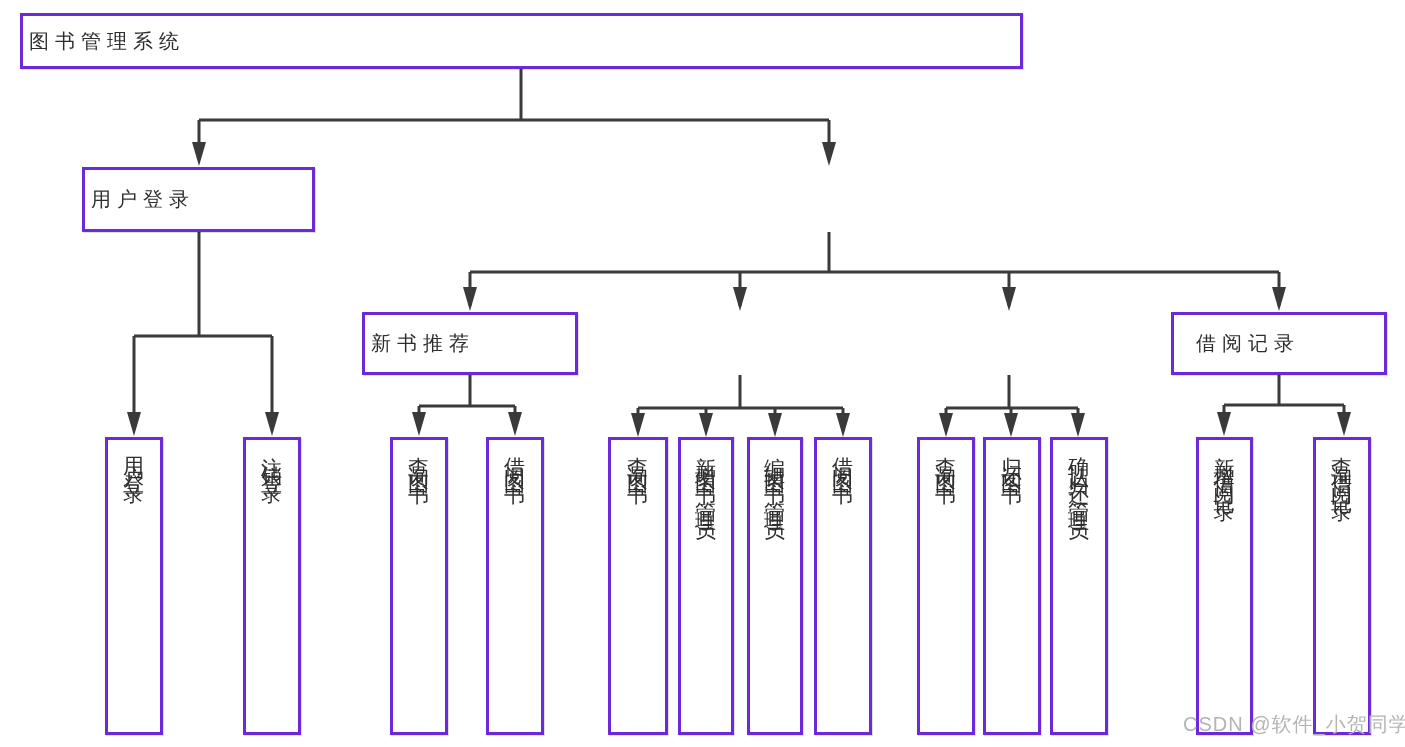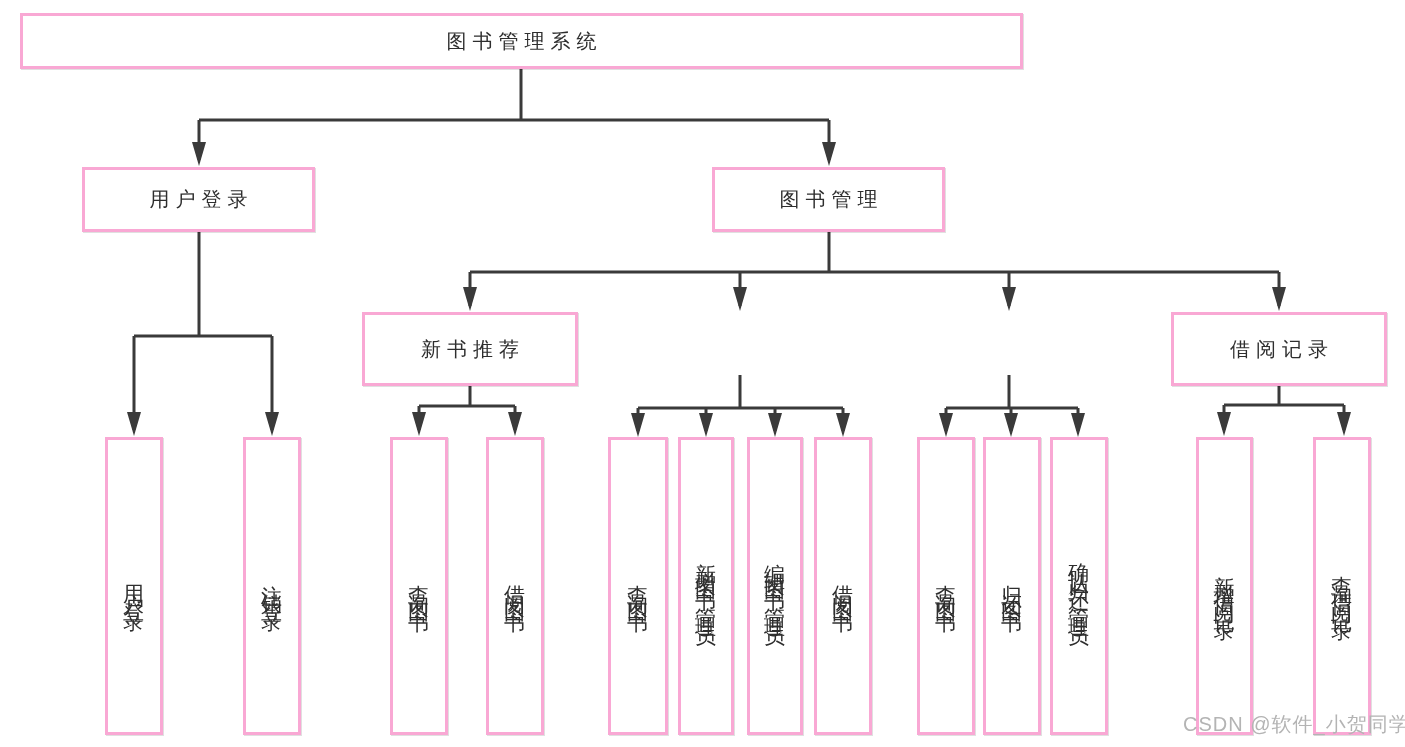"图书管理系统" .node { border: 3px solid #f9a8d4 -> 3px solid #6d28d9; justify-content: center -> none }
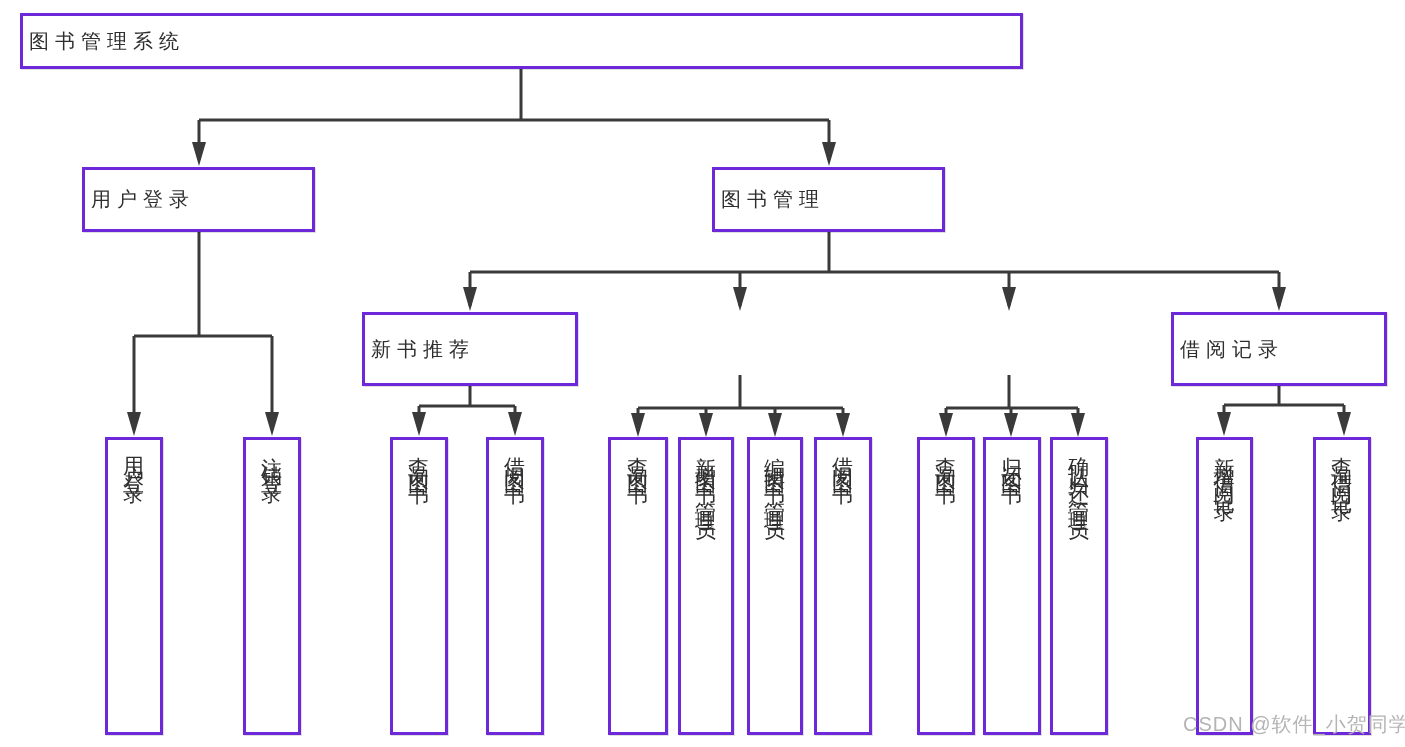"图书管理" div.node { html: <div> <span>图书管理</span> </div> -> none }
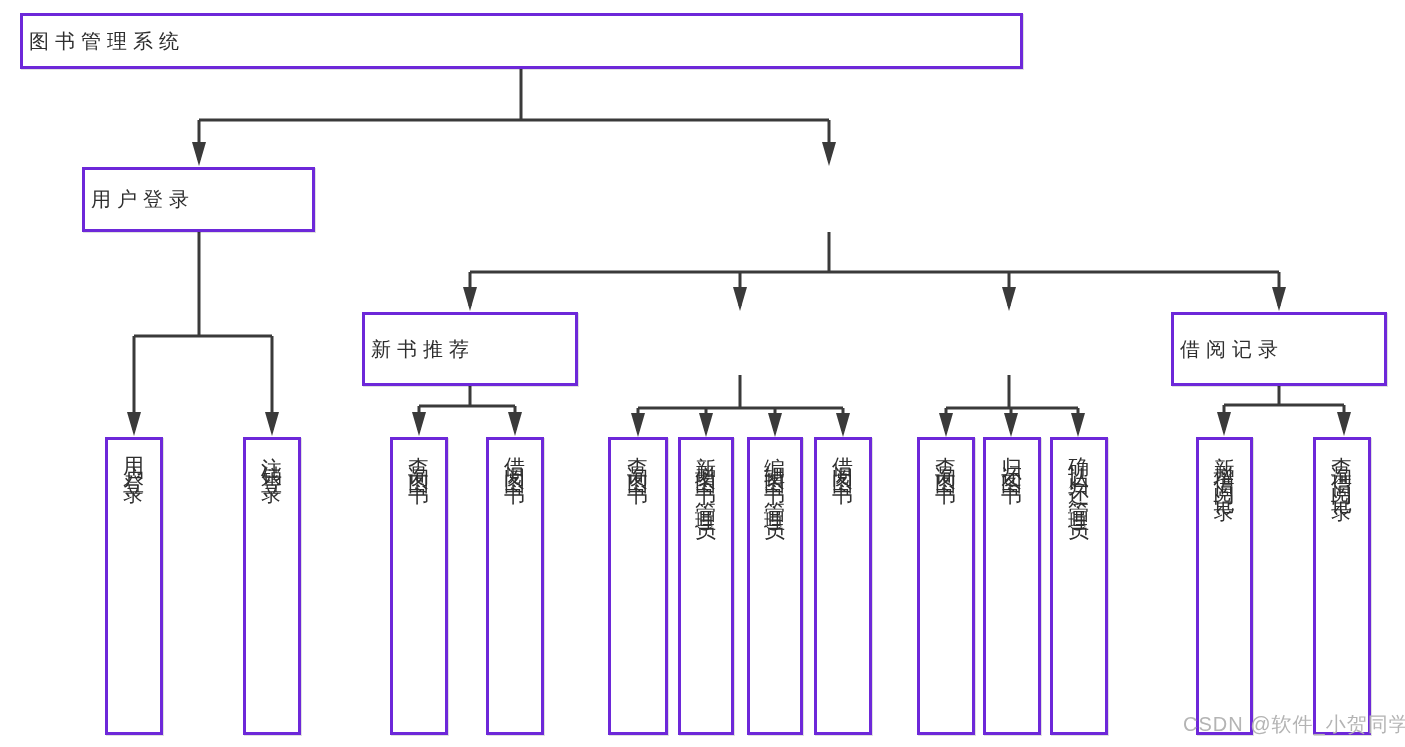"新书推荐" .l3-box { height: 74px -> 63px }
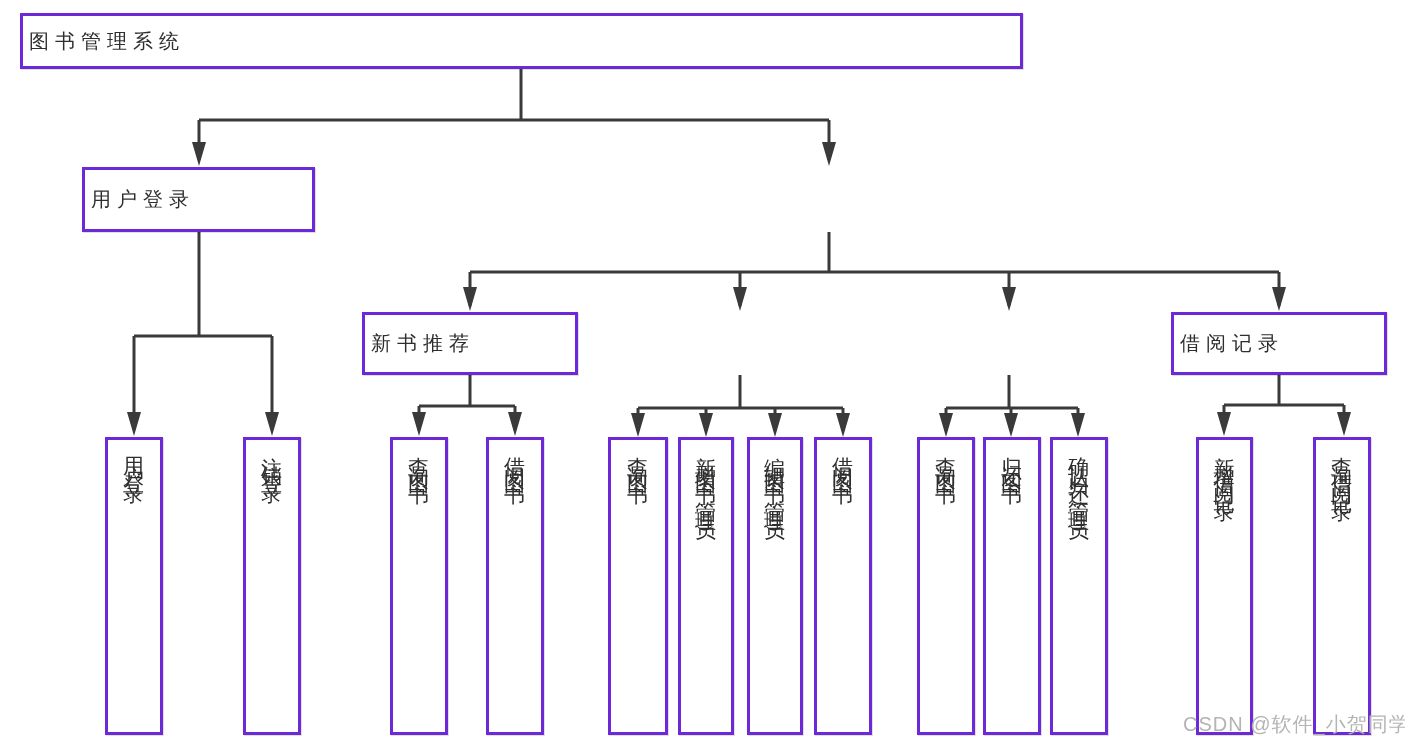"借阅记录" div.node { padding-left: none -> 16px }
